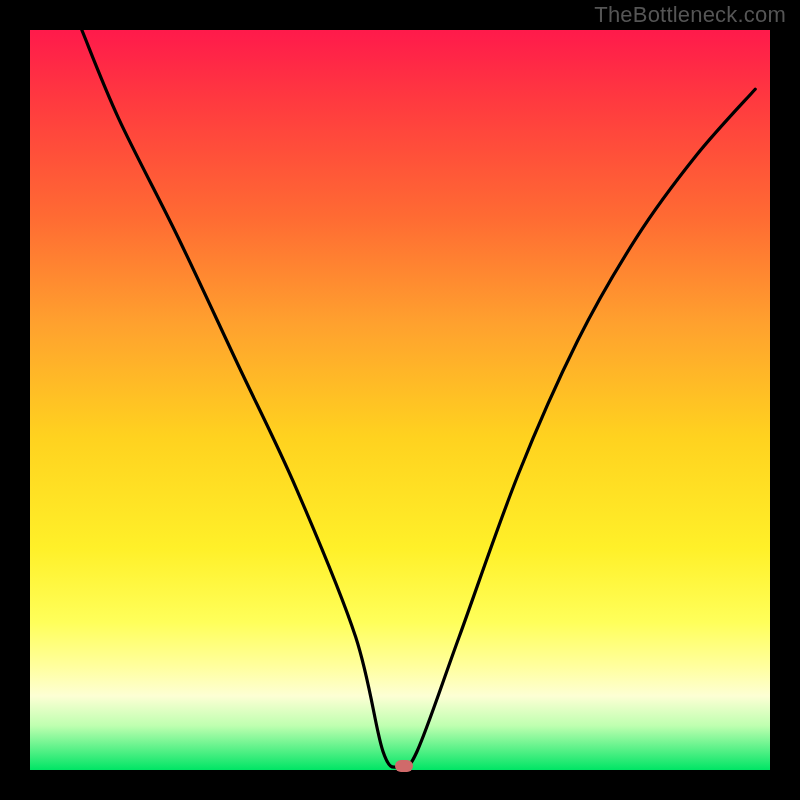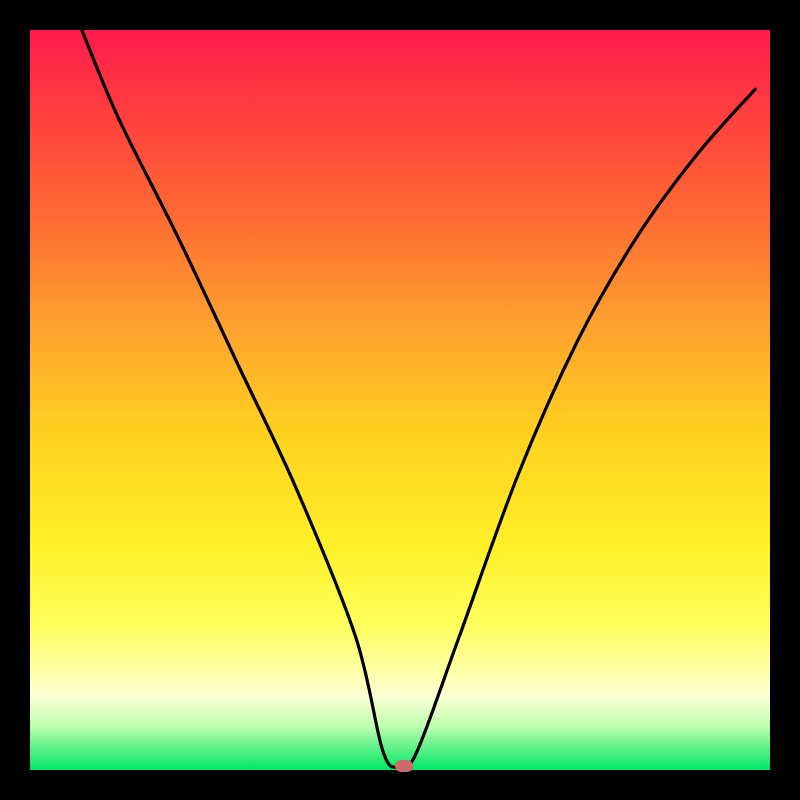"TheBottleneck.com" div.watermark { html: none -> <div>TheBottleneck.com</div> }
